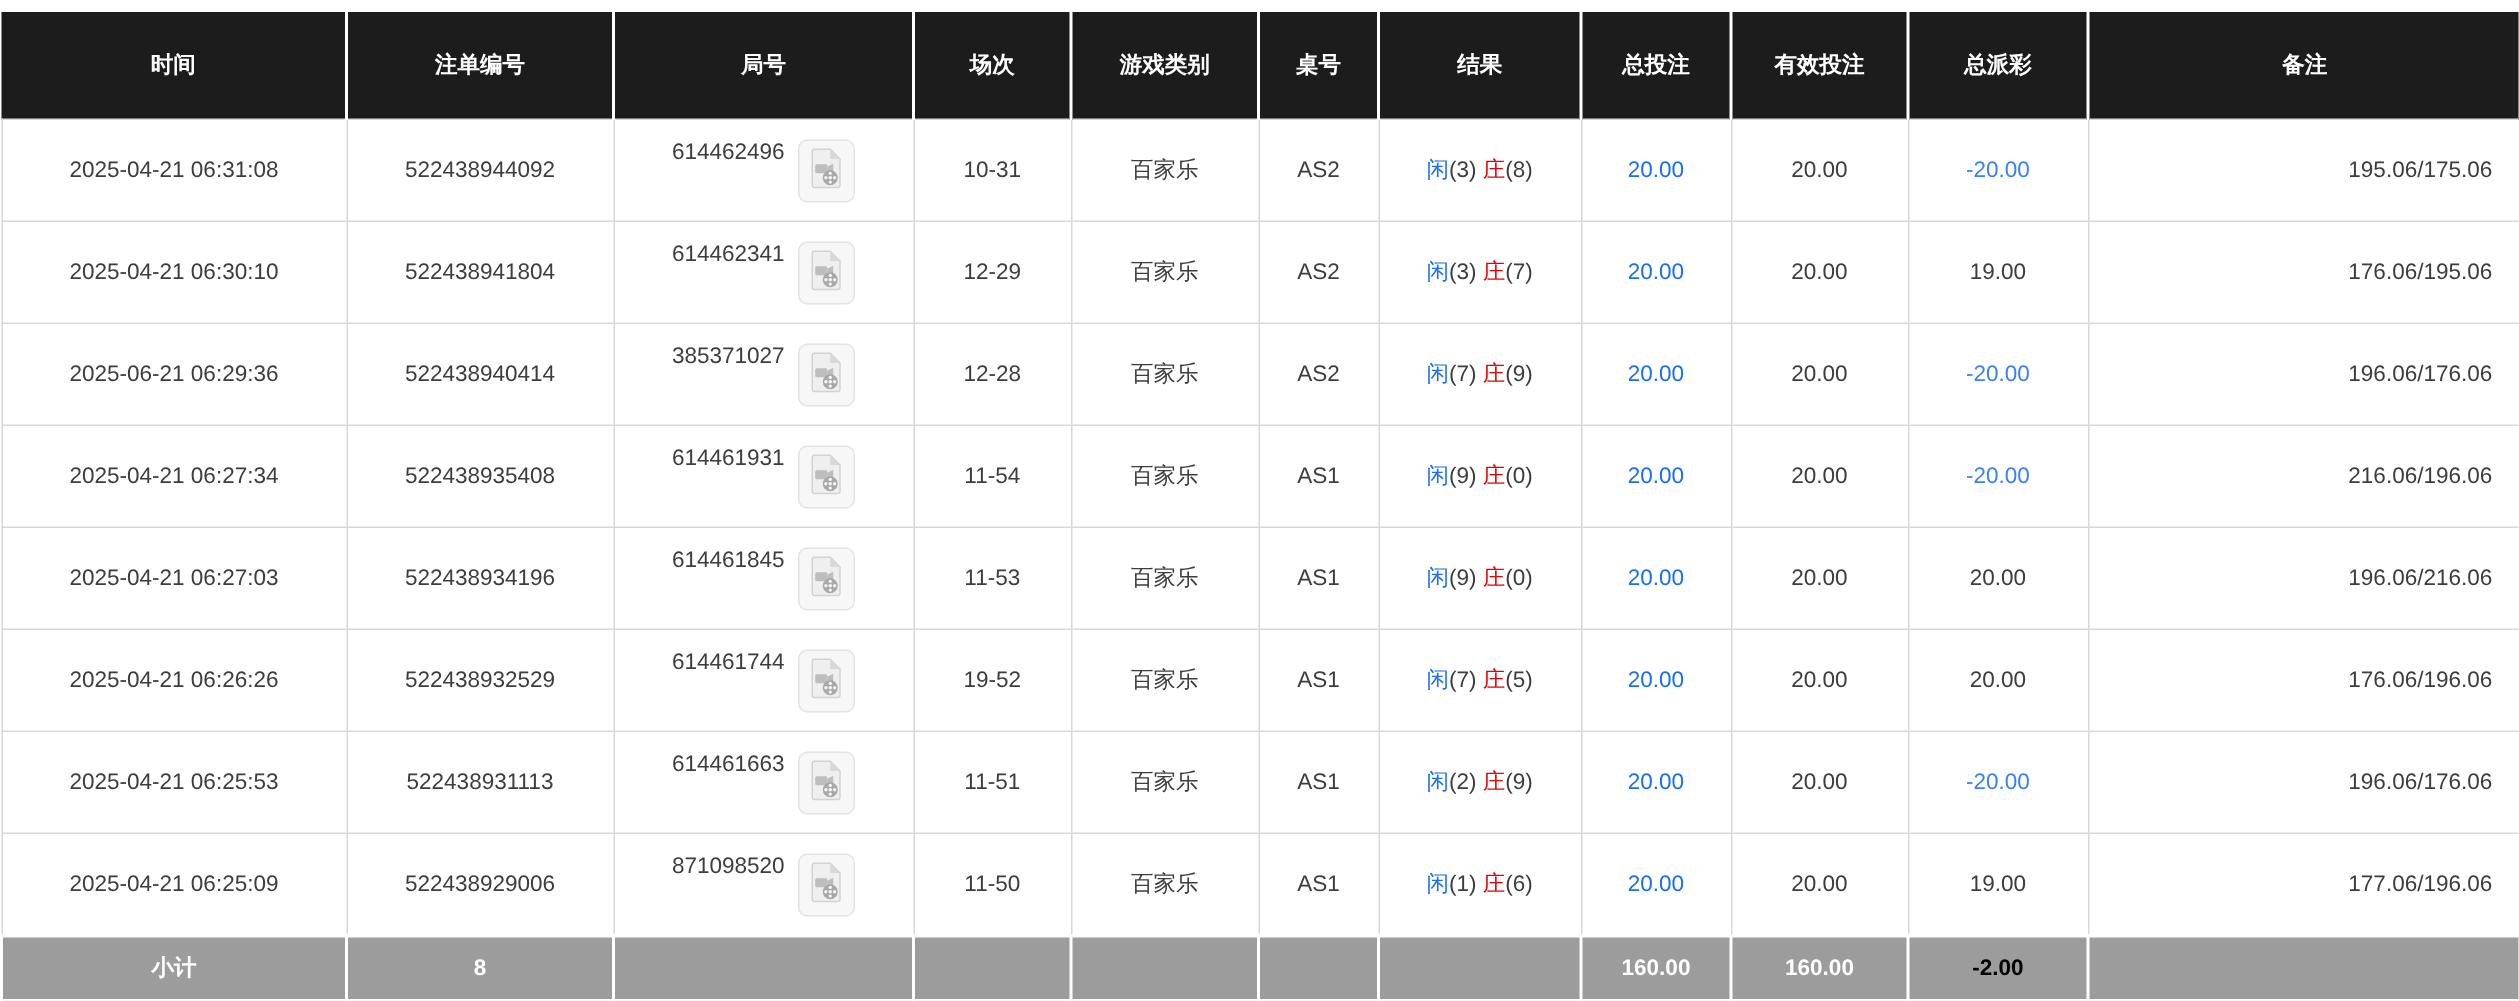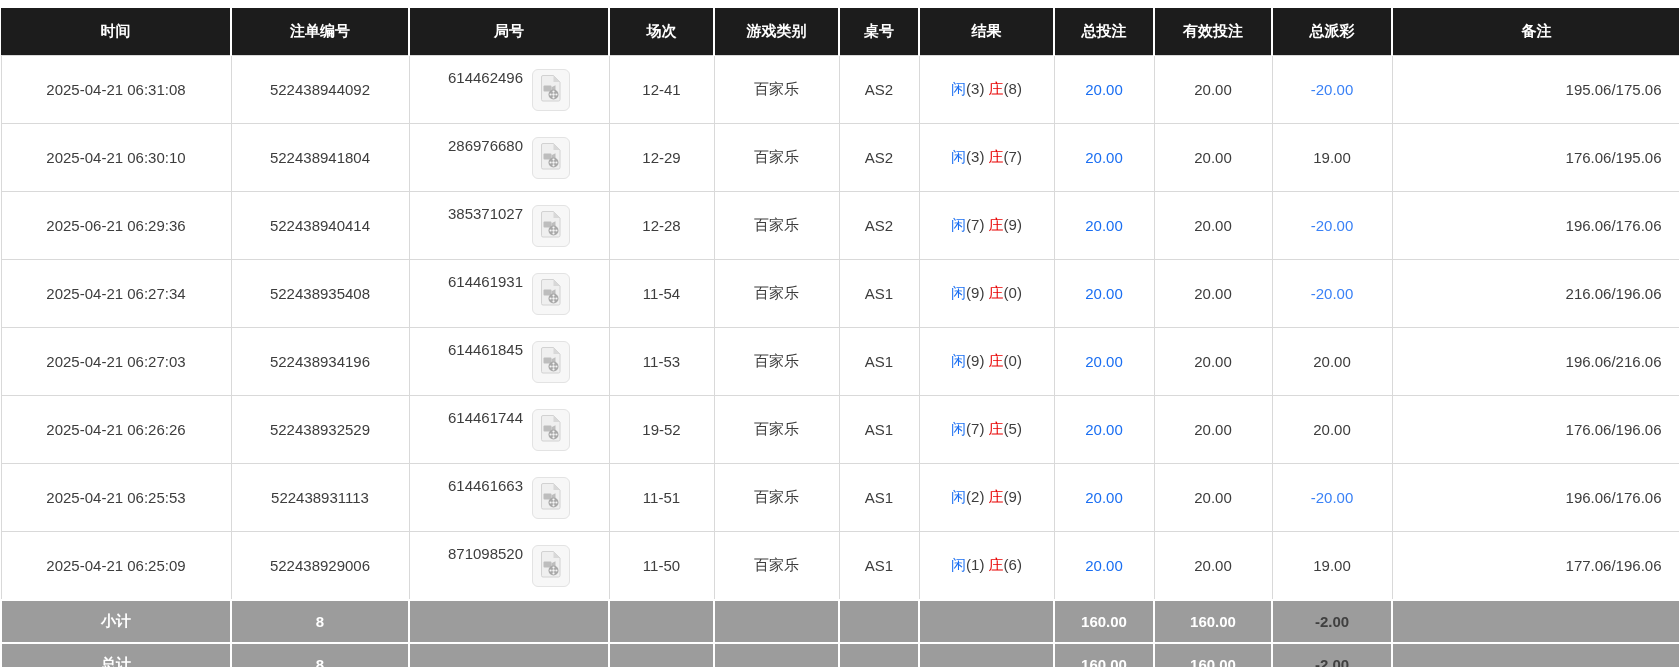"时间" thead th { padding: 4px -> 16px }
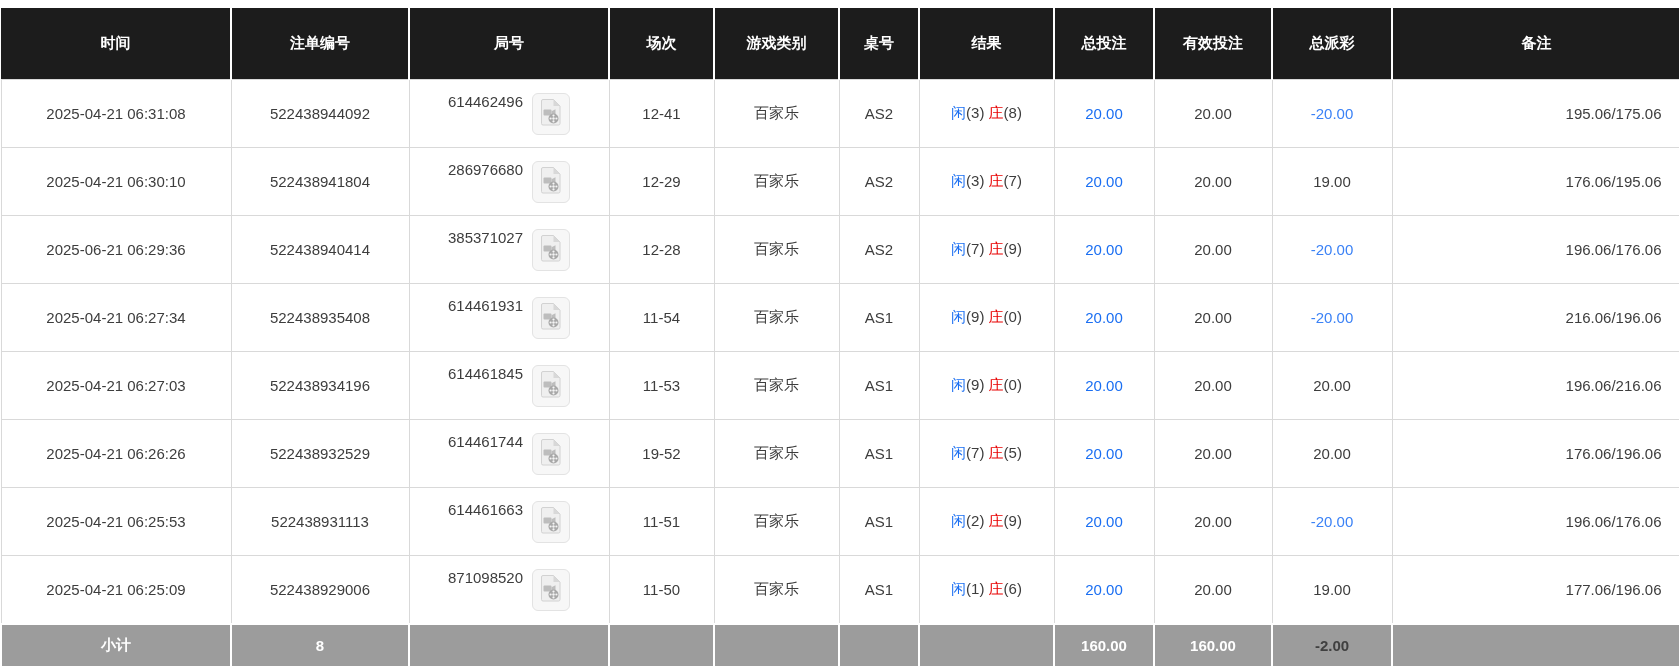"12-41" td { text: 12-41 -> 10-31 }
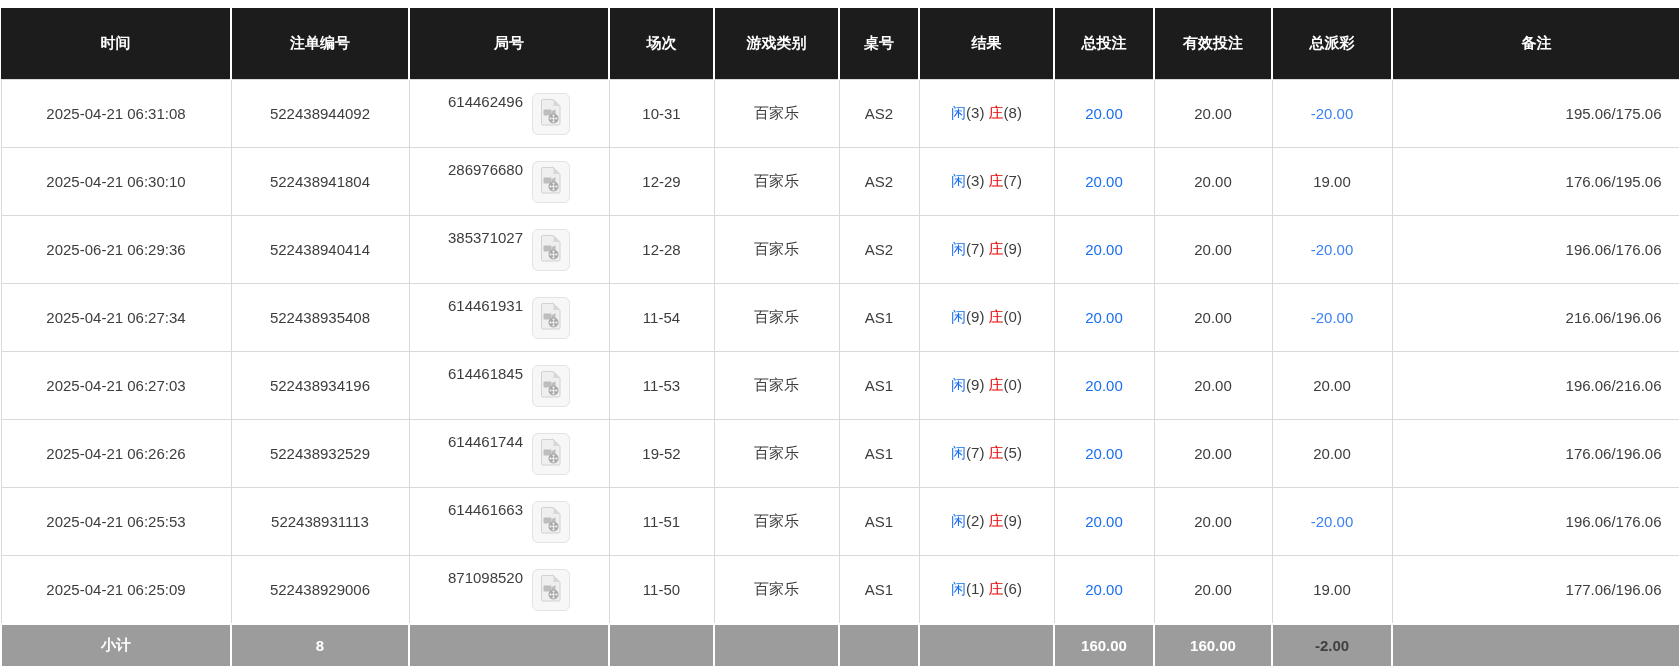"286976680" span { text: 286976680 -> 614462341 }
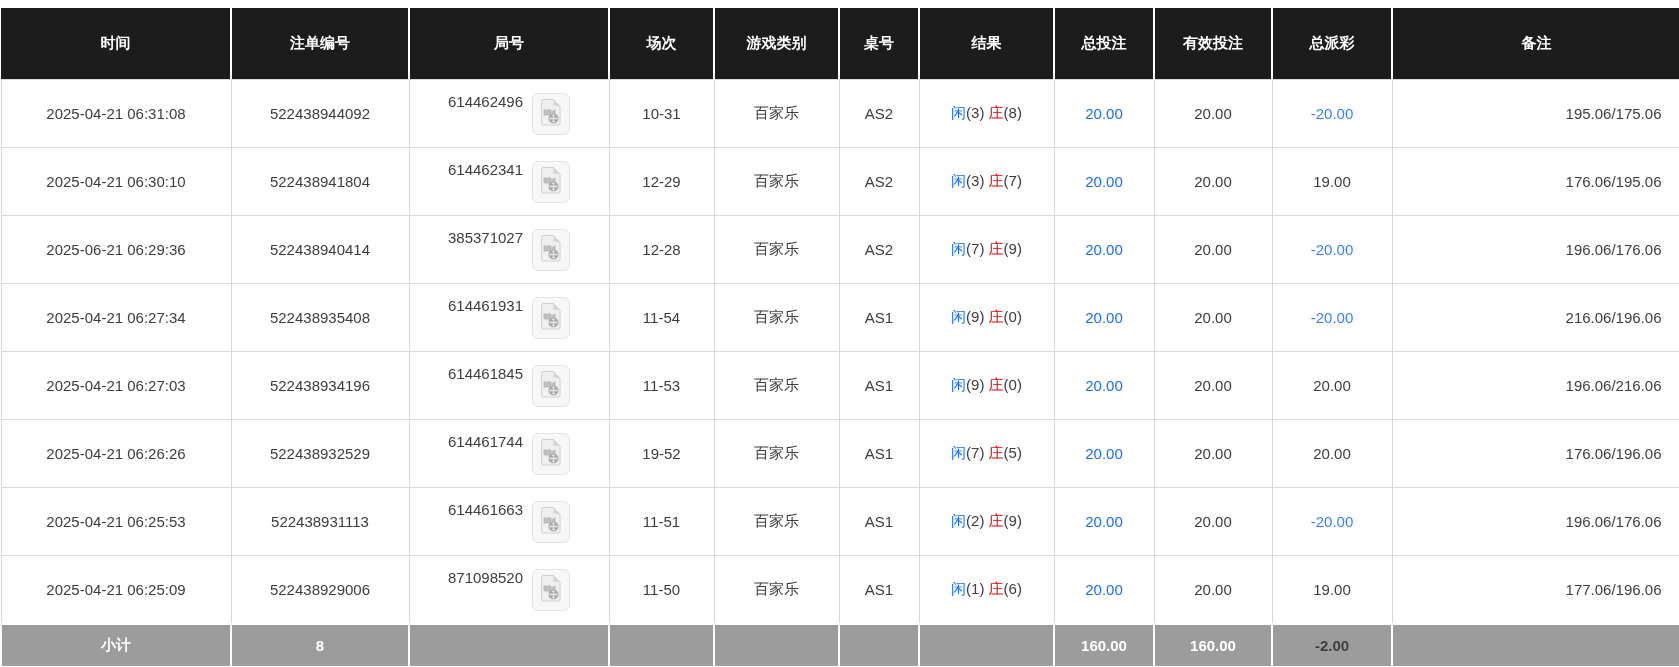"-2.00" tfoot td.neg { color: #404040 -> #000000 }
